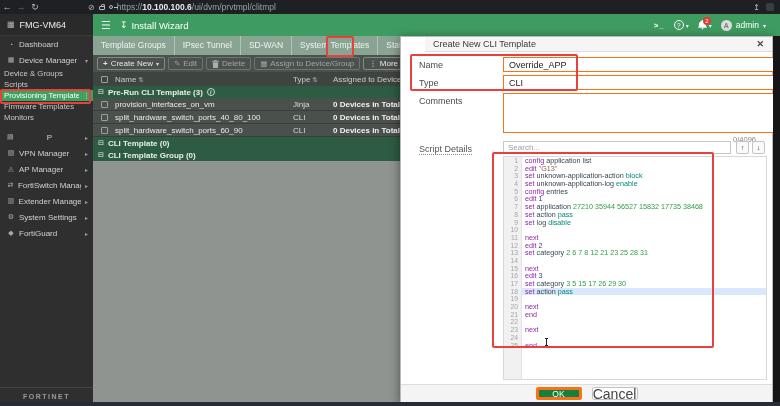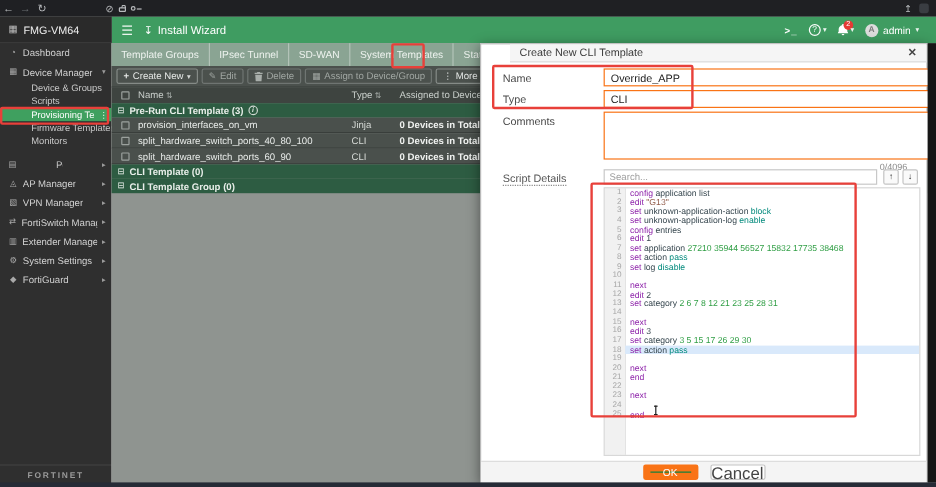"https://10.100.100.6/ui/dvm/prvtmpl/clit" span.url { html: none -> <span><span>https://</span><b>10.100.100.6</b><span>/ui/dvm/prvtmpl/clitmpl</span></span> }
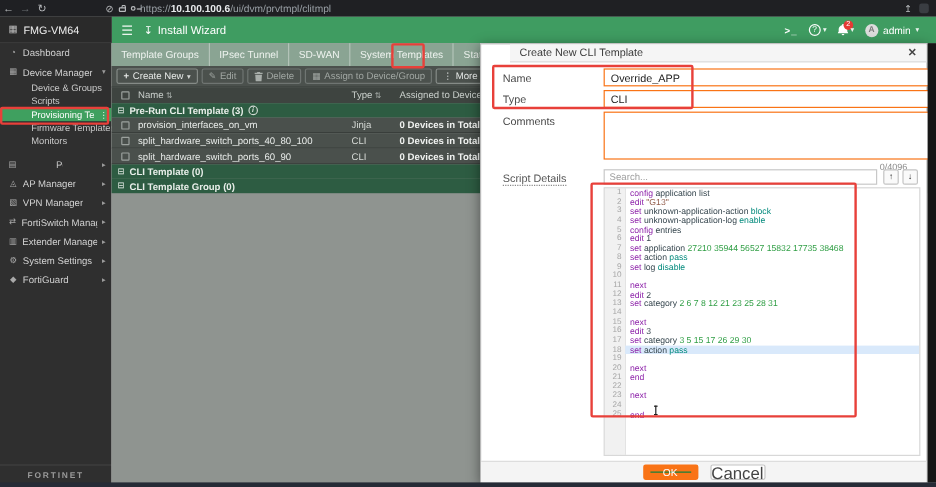"Device & Groups" .side-item.sub { padding-left: 26px -> 4px }
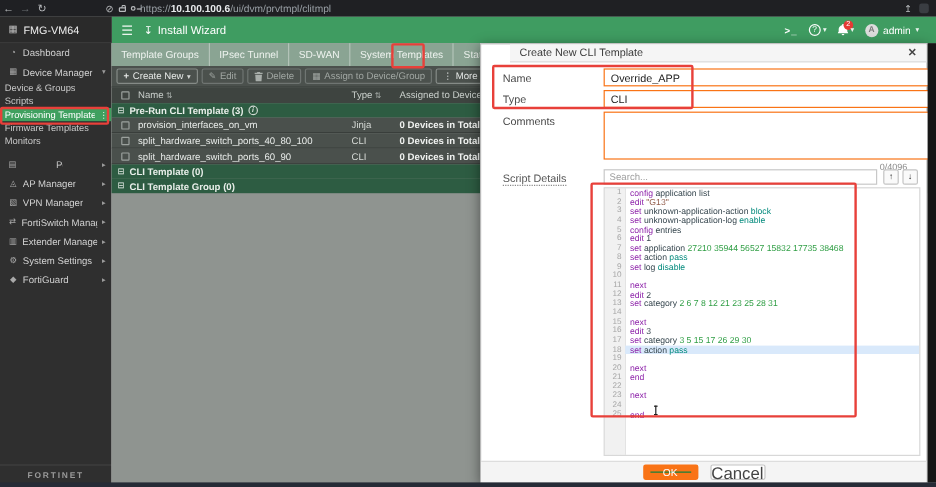"AP Manager" div.side-item { order: before "VPN Manager" -> after "VPN Manager" }
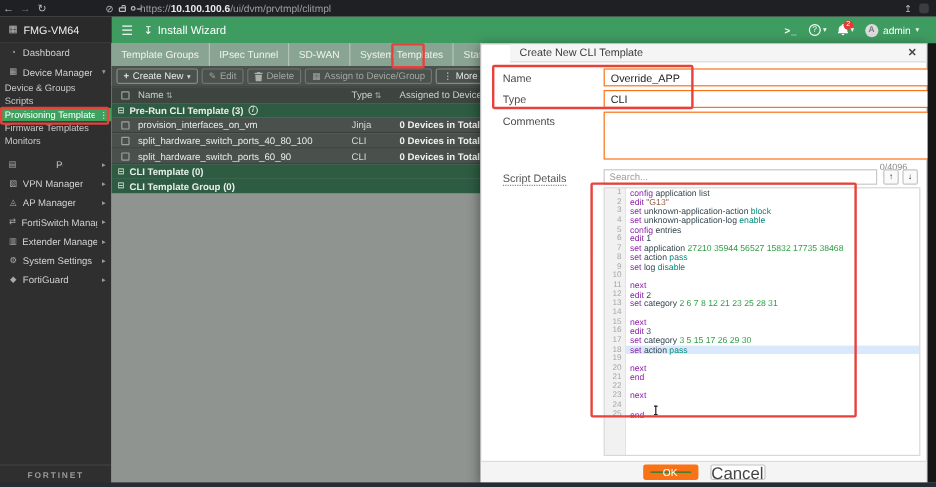"OK" .btn-ok { border: 6px solid #f97316 -> 3px solid #f97316 }
